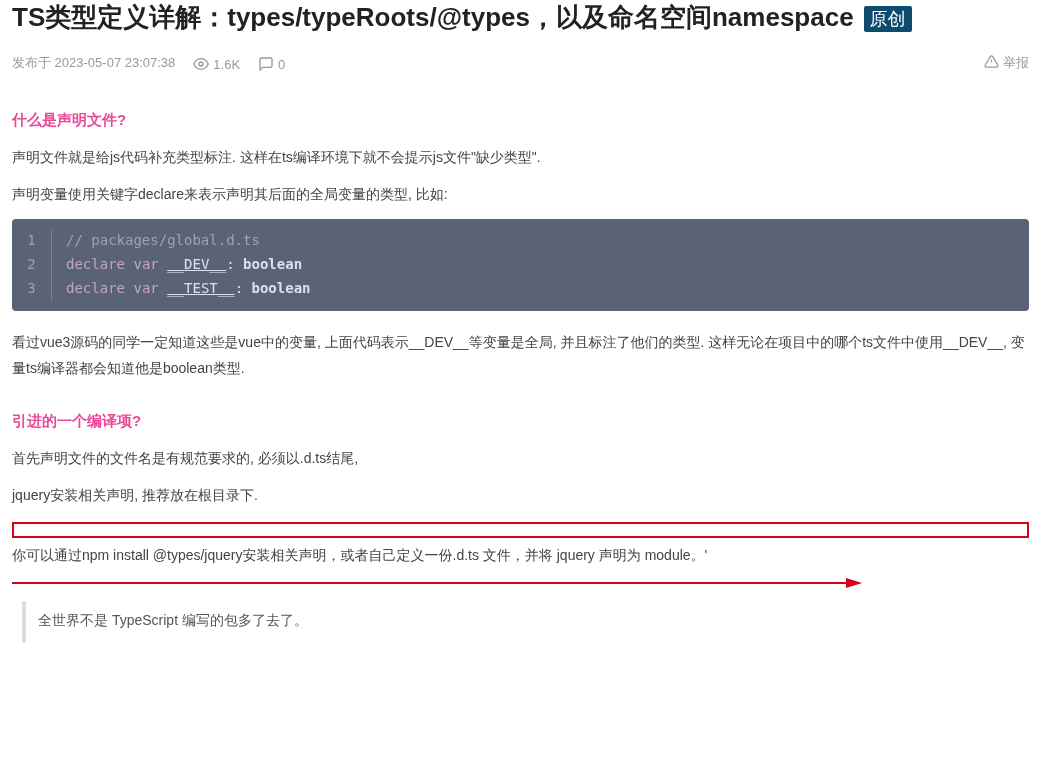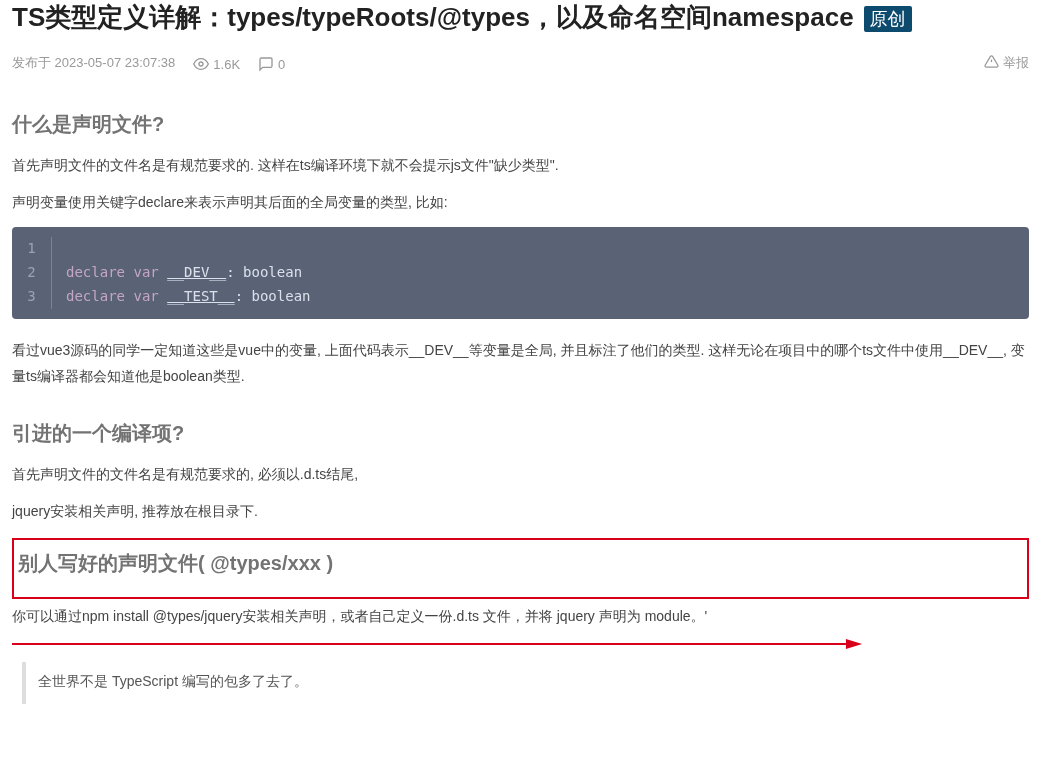"什么是声明文件?" h3.section-heading { color: #737373 -> #ec4899; font-size: 20px -> 15px }
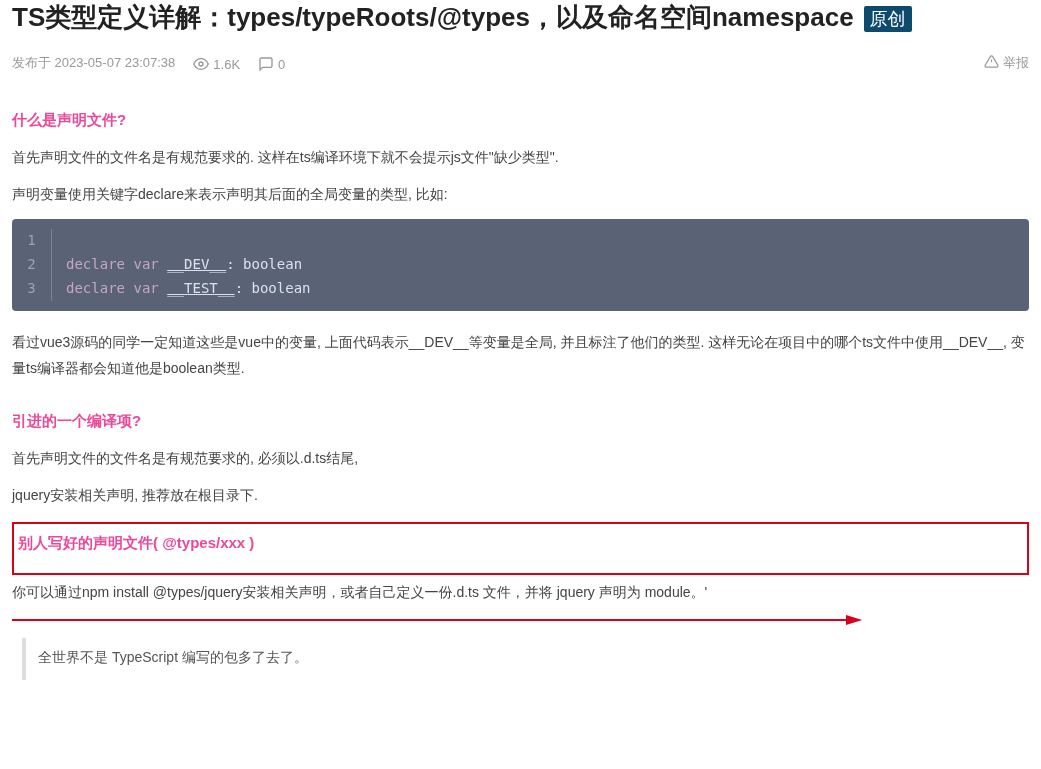"首先声明文件的文件名是有规范要求的." p.body-text { text: 首先声明文件的文件名是有规范要求的 -> 声明文件就是给js代码补充类型标注 }
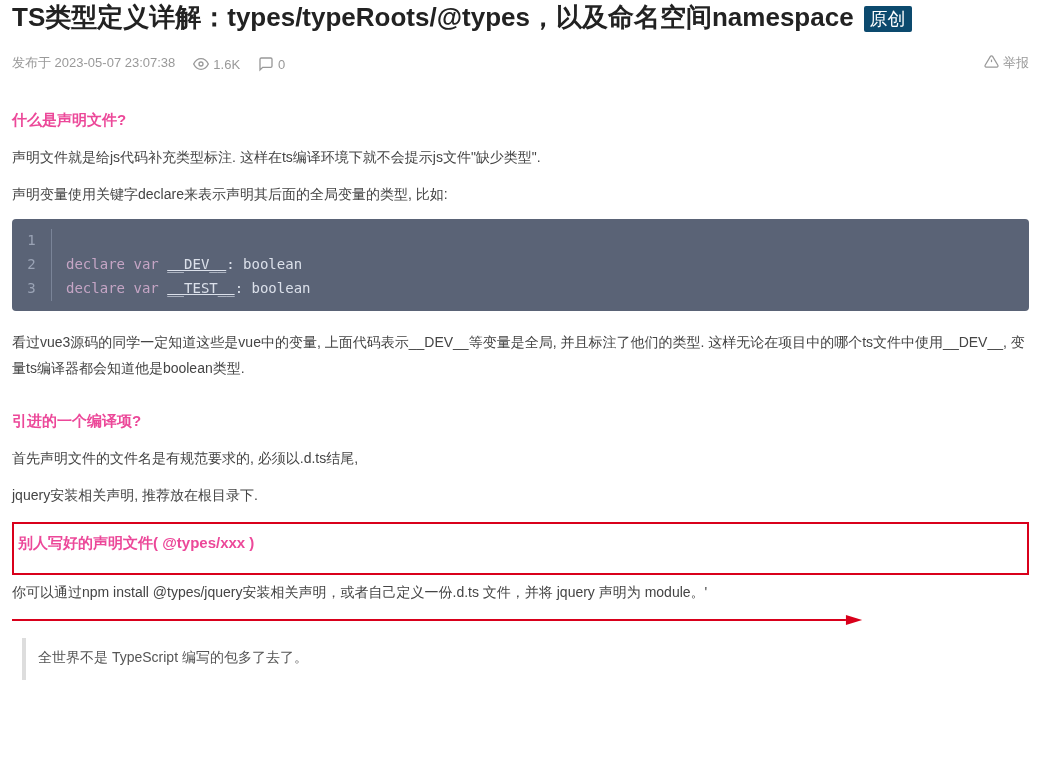"// packages/global.d.ts" span.code-content { html: none -> <span>// packages/global.d.ts</span> }
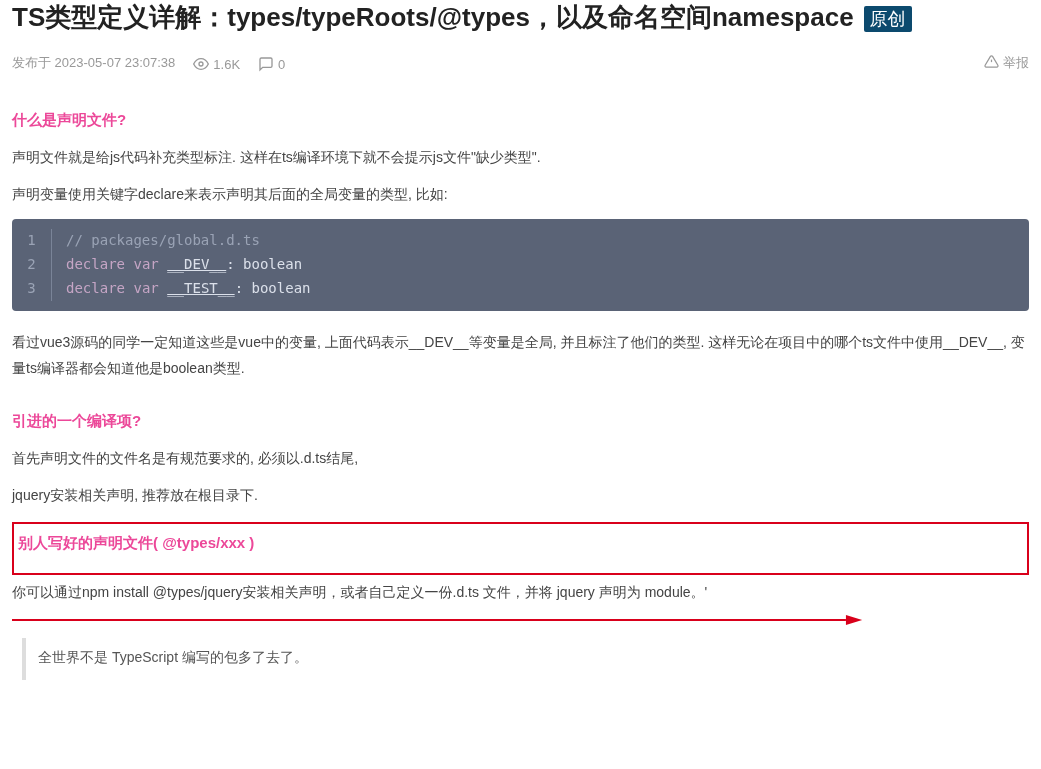"boolean" .type { font-weight: none -> bold }
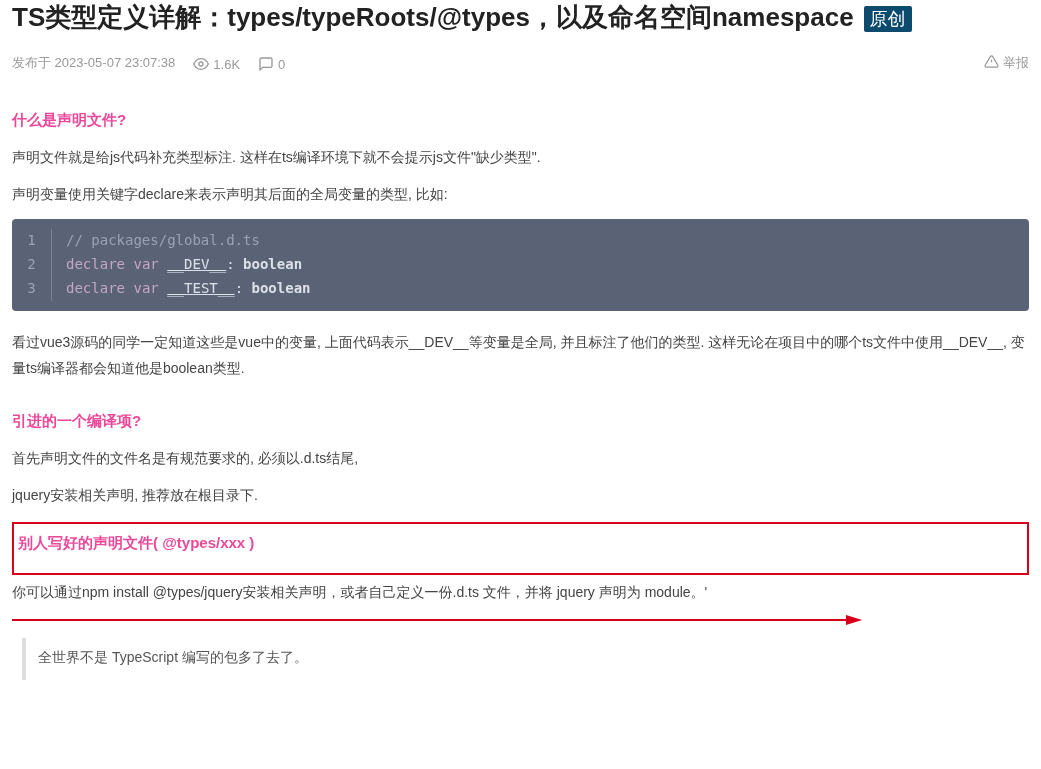"别人写好的声明文件( @types/xxx )" h3.section-heading { html: <h3>别人写好的声明文件( @types/xxx )</h3> -> none }
